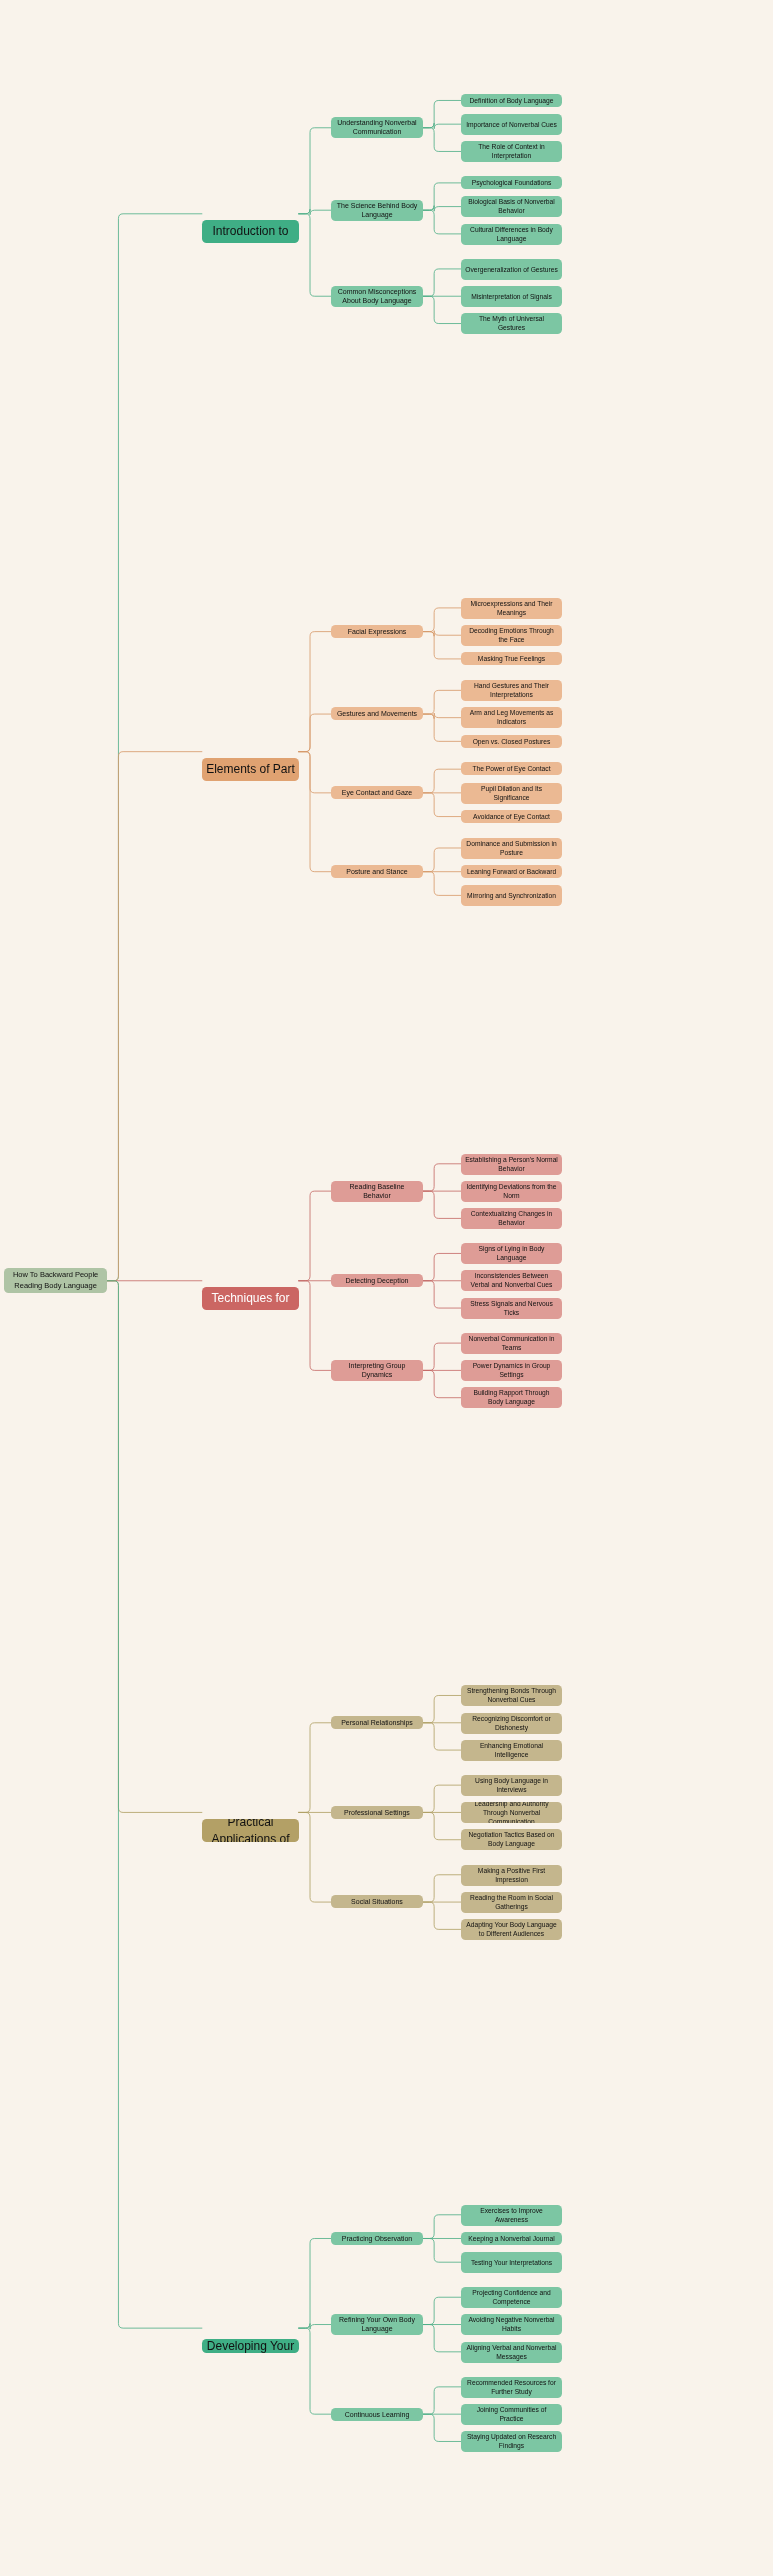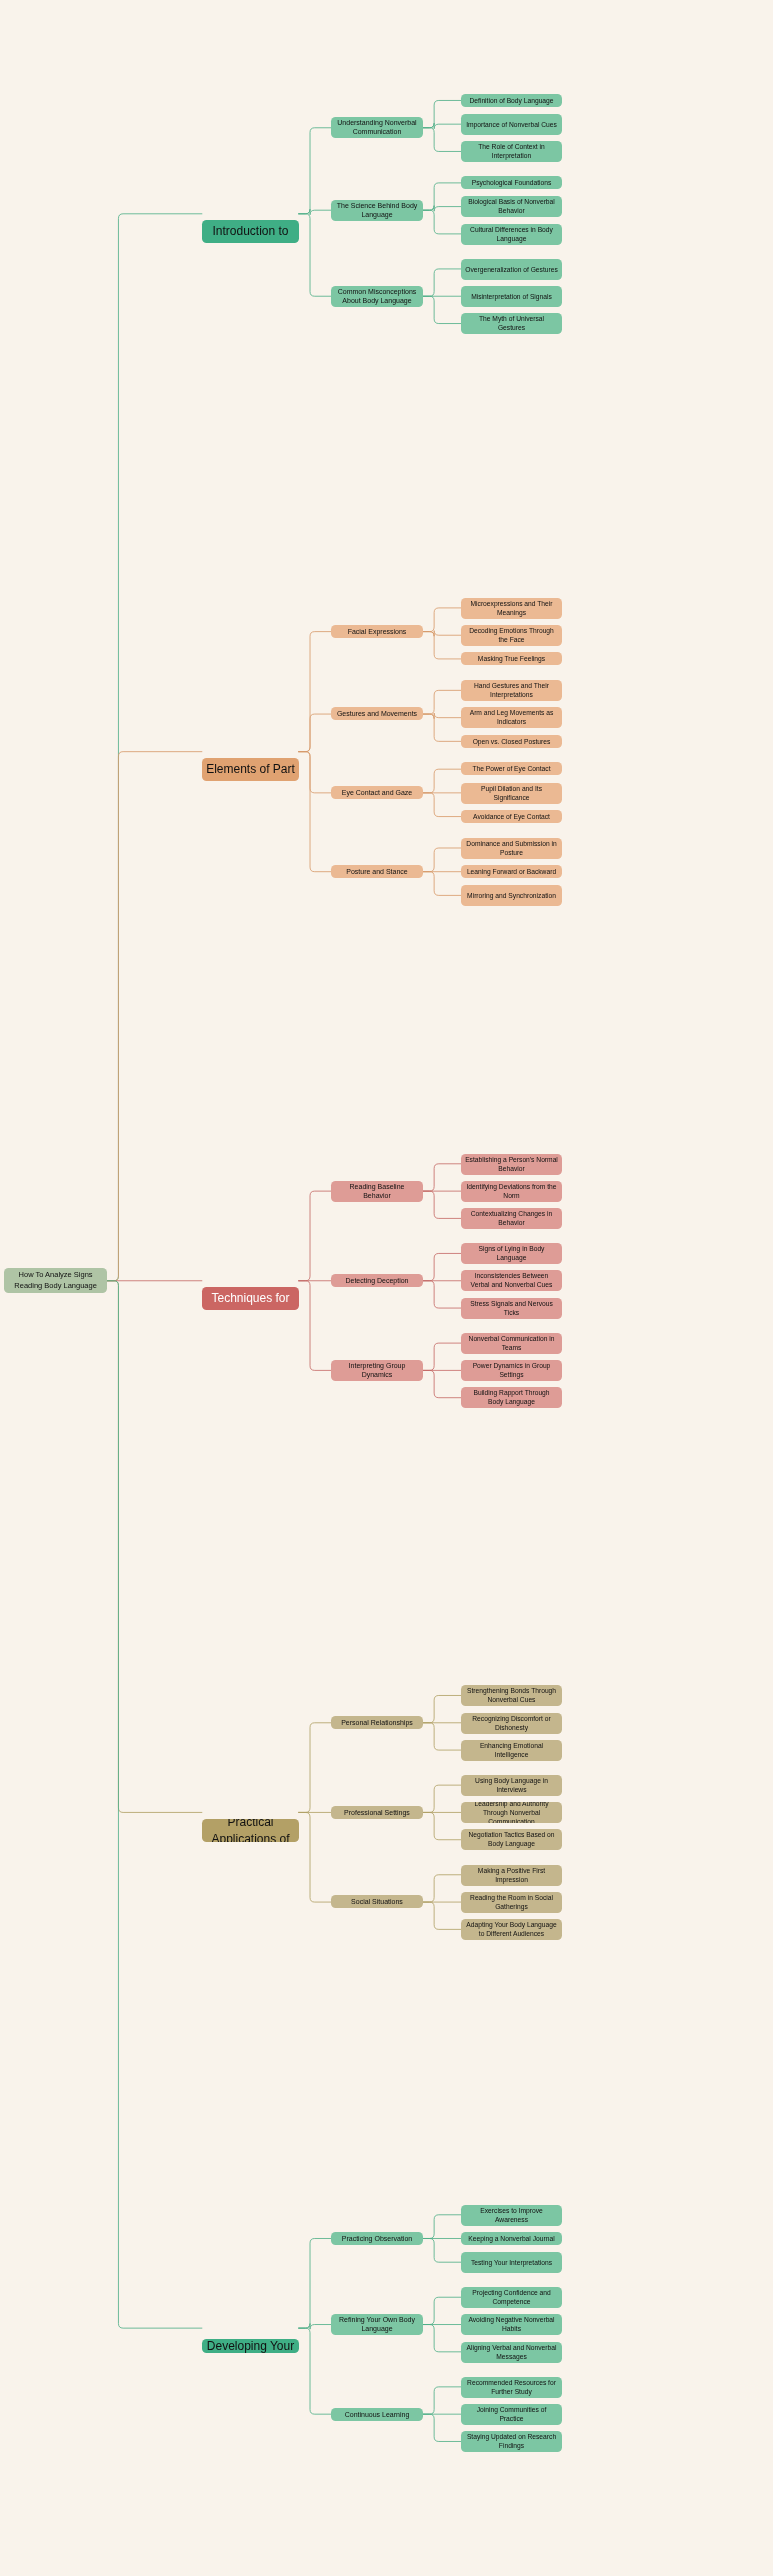"How To Analyze Signs Reading" span.node-label { text: Analyze Signs -> Backward People }
